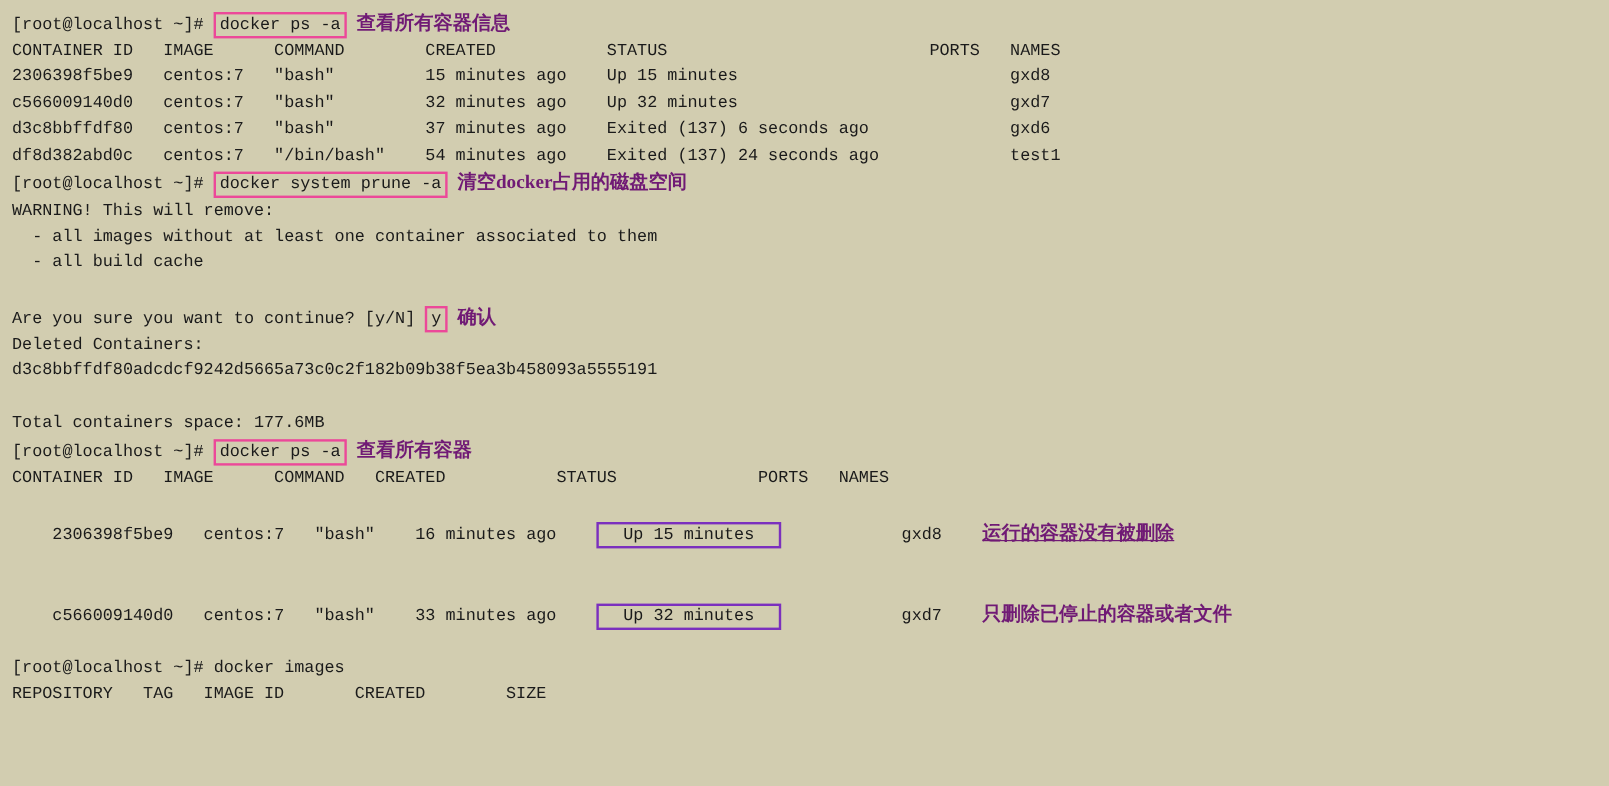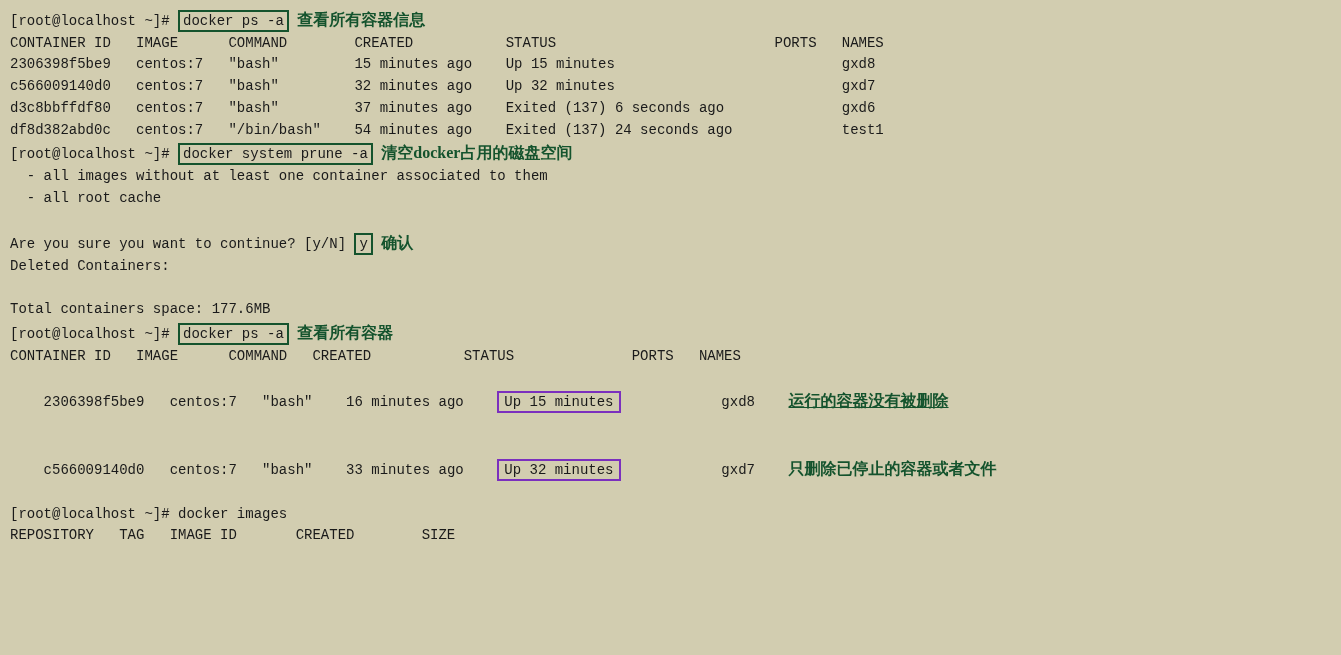"docker ps -a" .highlight-box { border: 2px solid #14532d -> 2px solid #ec4899 }
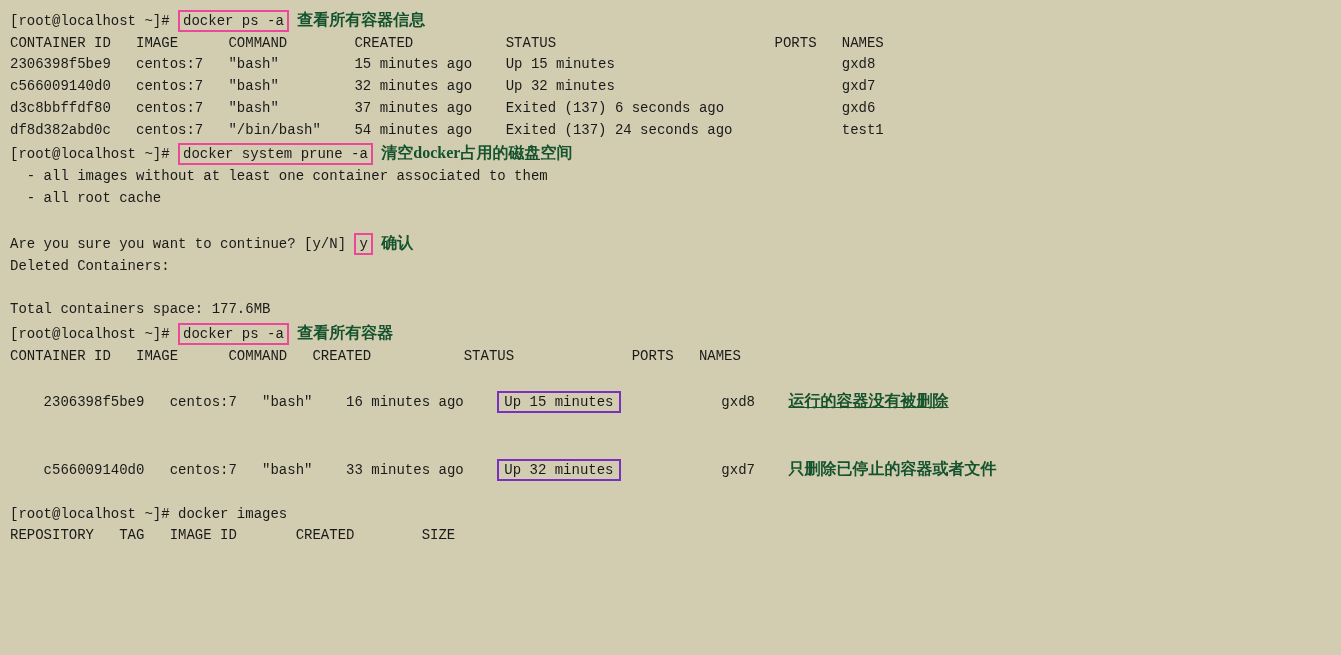"查看所有容器信息" .annotation { color: #14532d -> #701a75 }
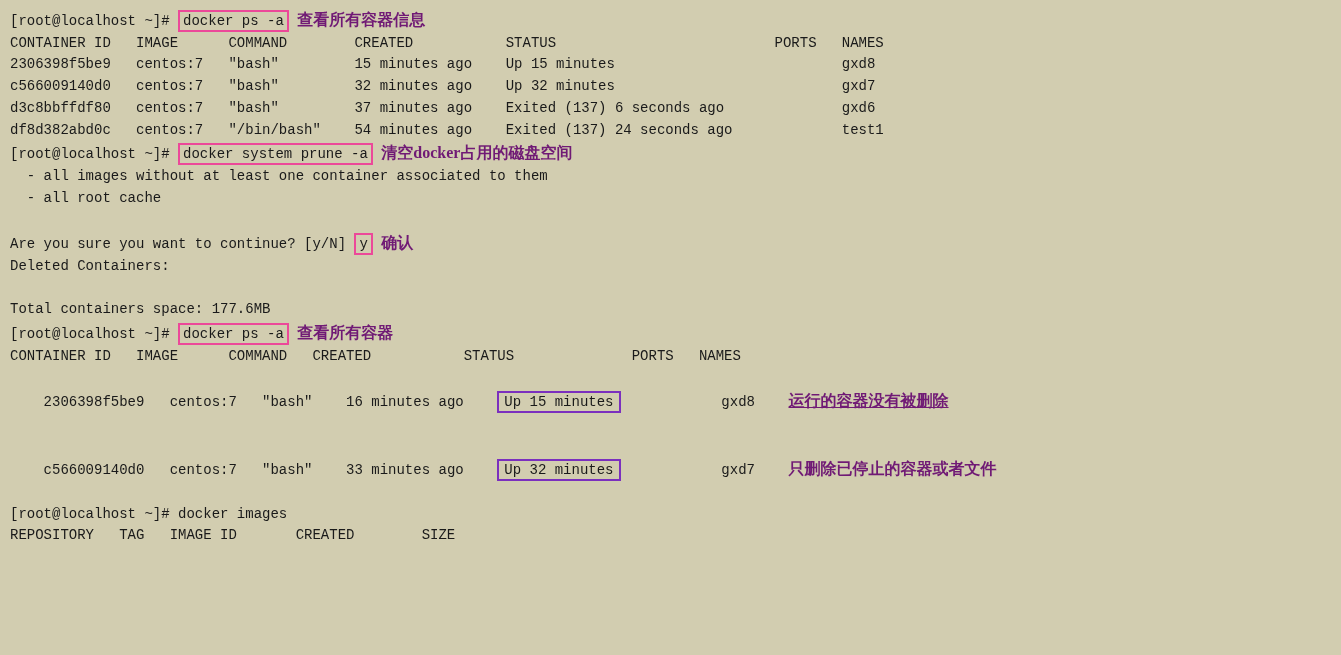"WARNING! This will remove:" div.terminal-line { html: none -> <div>WARNING! This will remove:</div> }
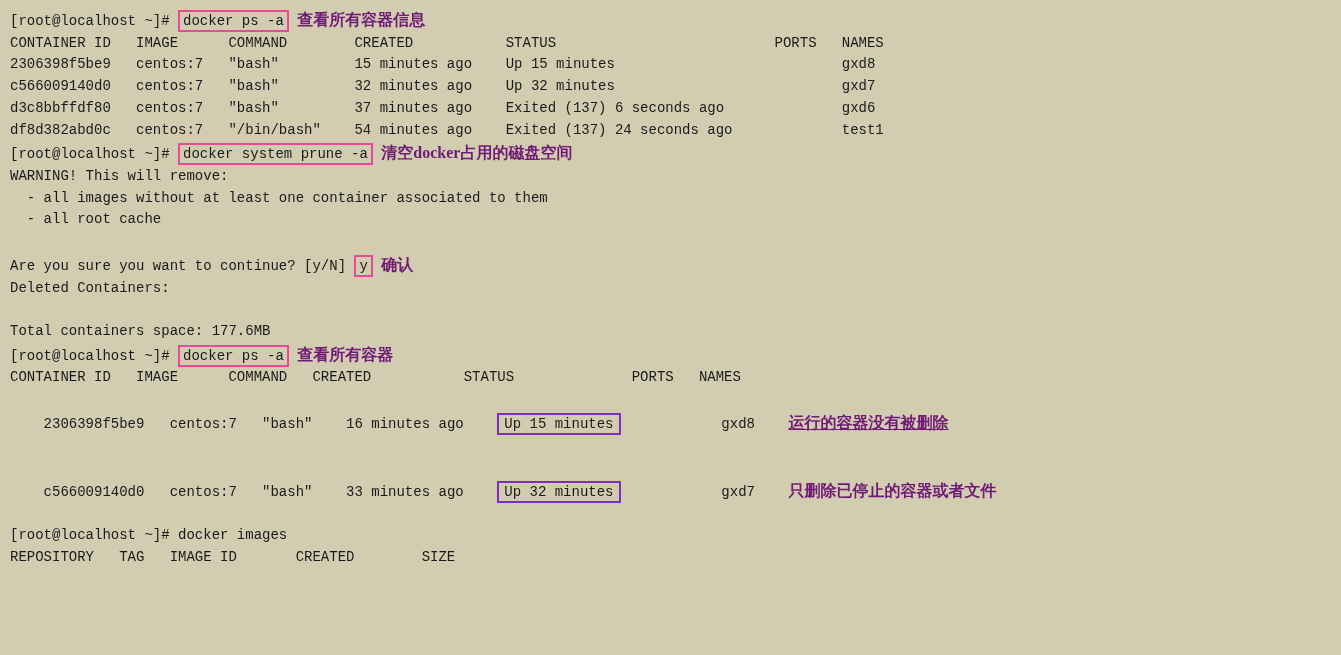"- all root cache" div.terminal-line { text: root -> build }
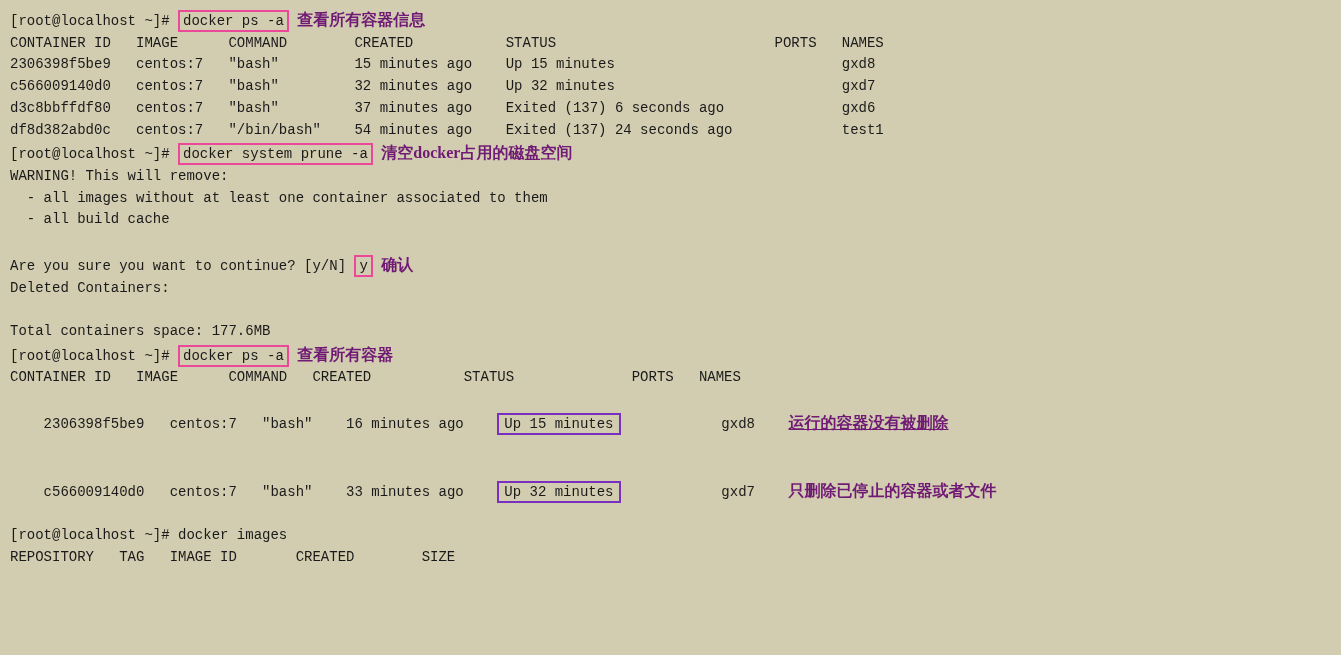"d3c8bbffdf80adcdcf9242d5665a73c0c2f182b0" div.terminal-line { html: none -> <div>d3c8bbffdf80adcdcf9242d5665a73c0c2f182b09b38f5ea3b458093a5555191</div> }
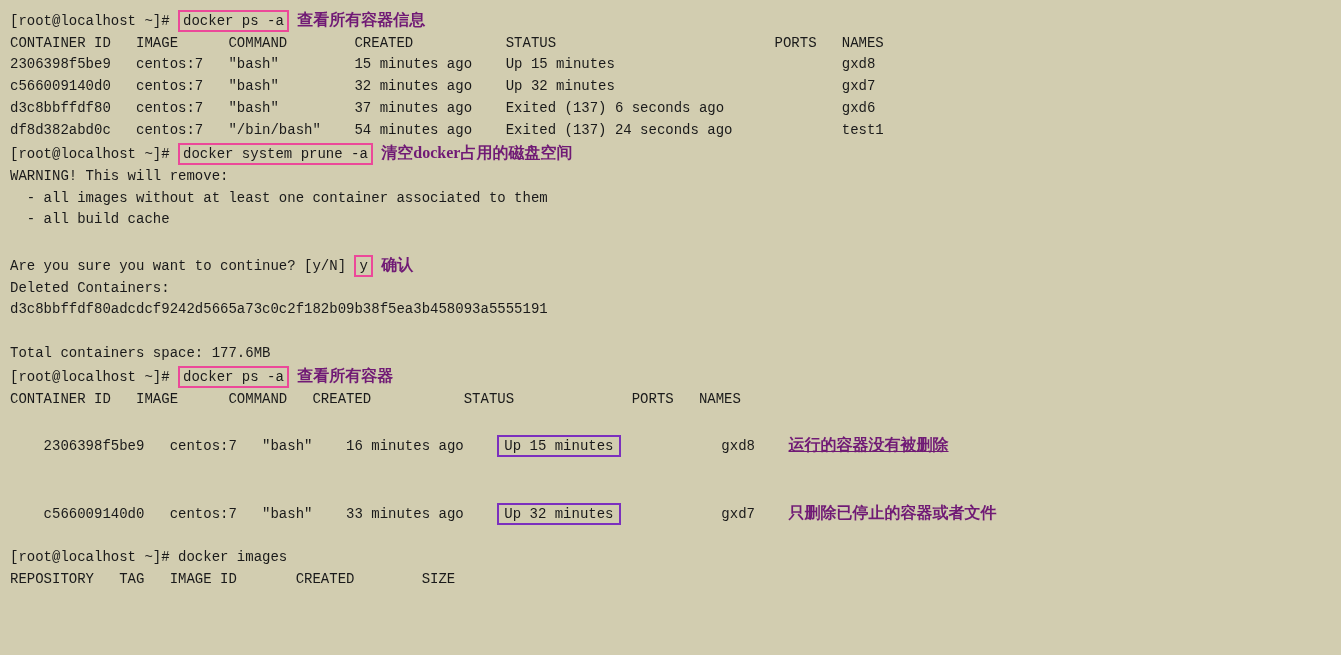"Up 15 minutes" .status-box { padding: 1px 5px -> 1px 20px }
